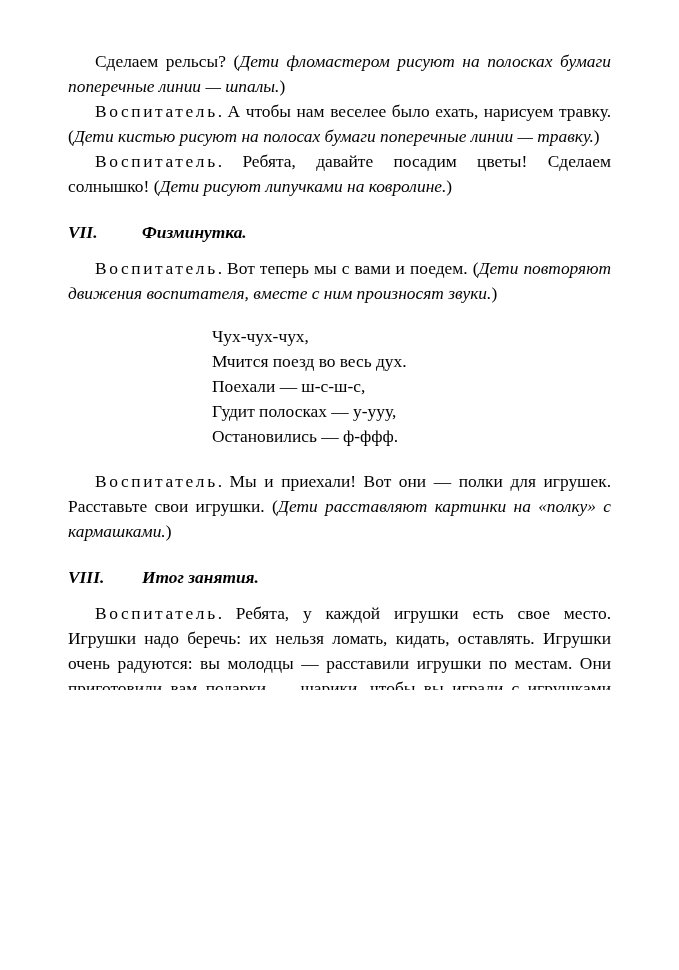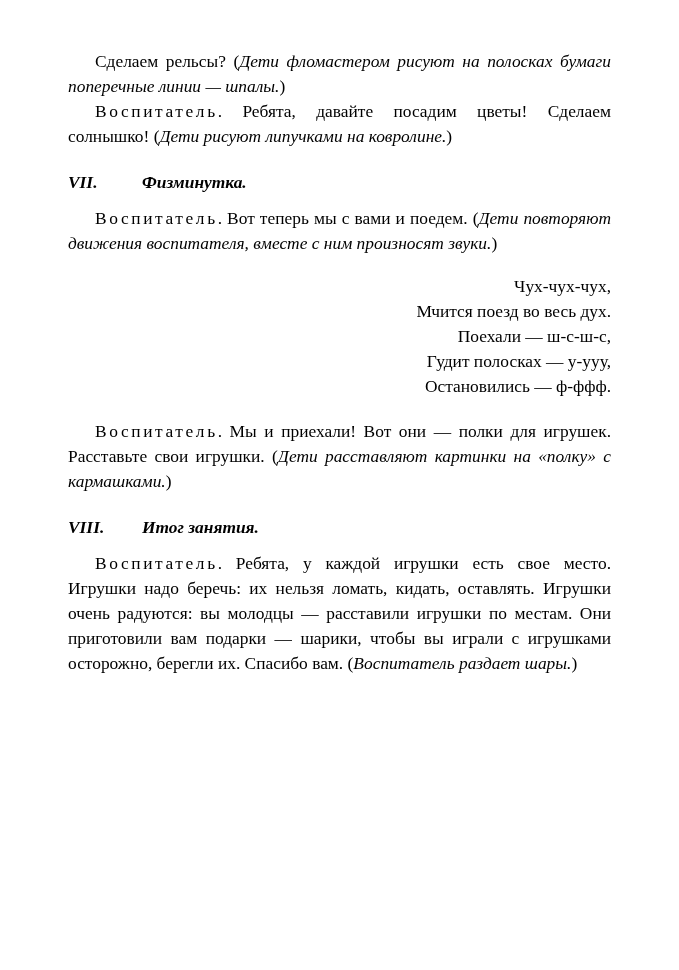"Воспитатель. А чтобы нам веселее" p.para { html: none -> <p> <span>Воспитатель</span><span>. А чтобы нам веселее было ехать, нарисуем травку. </span><span>(</span><span>Дети кистью рисуют на полосах бумаги поперечные линии — травку.</span><span>)</span> </p> }
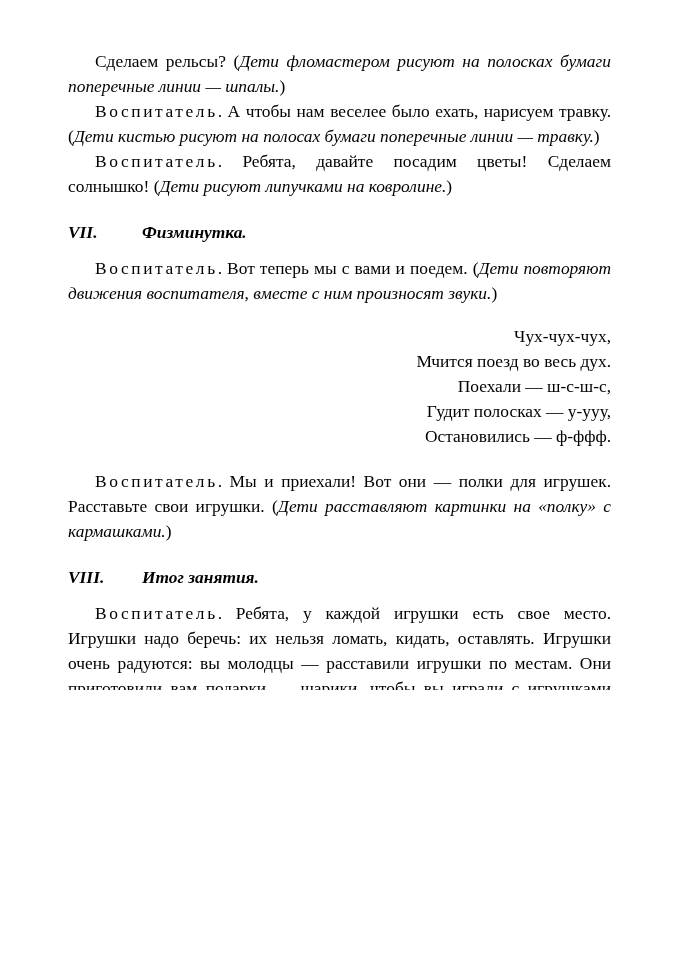"Чух-чух-чух," .verse li { text-align: right -> none }
